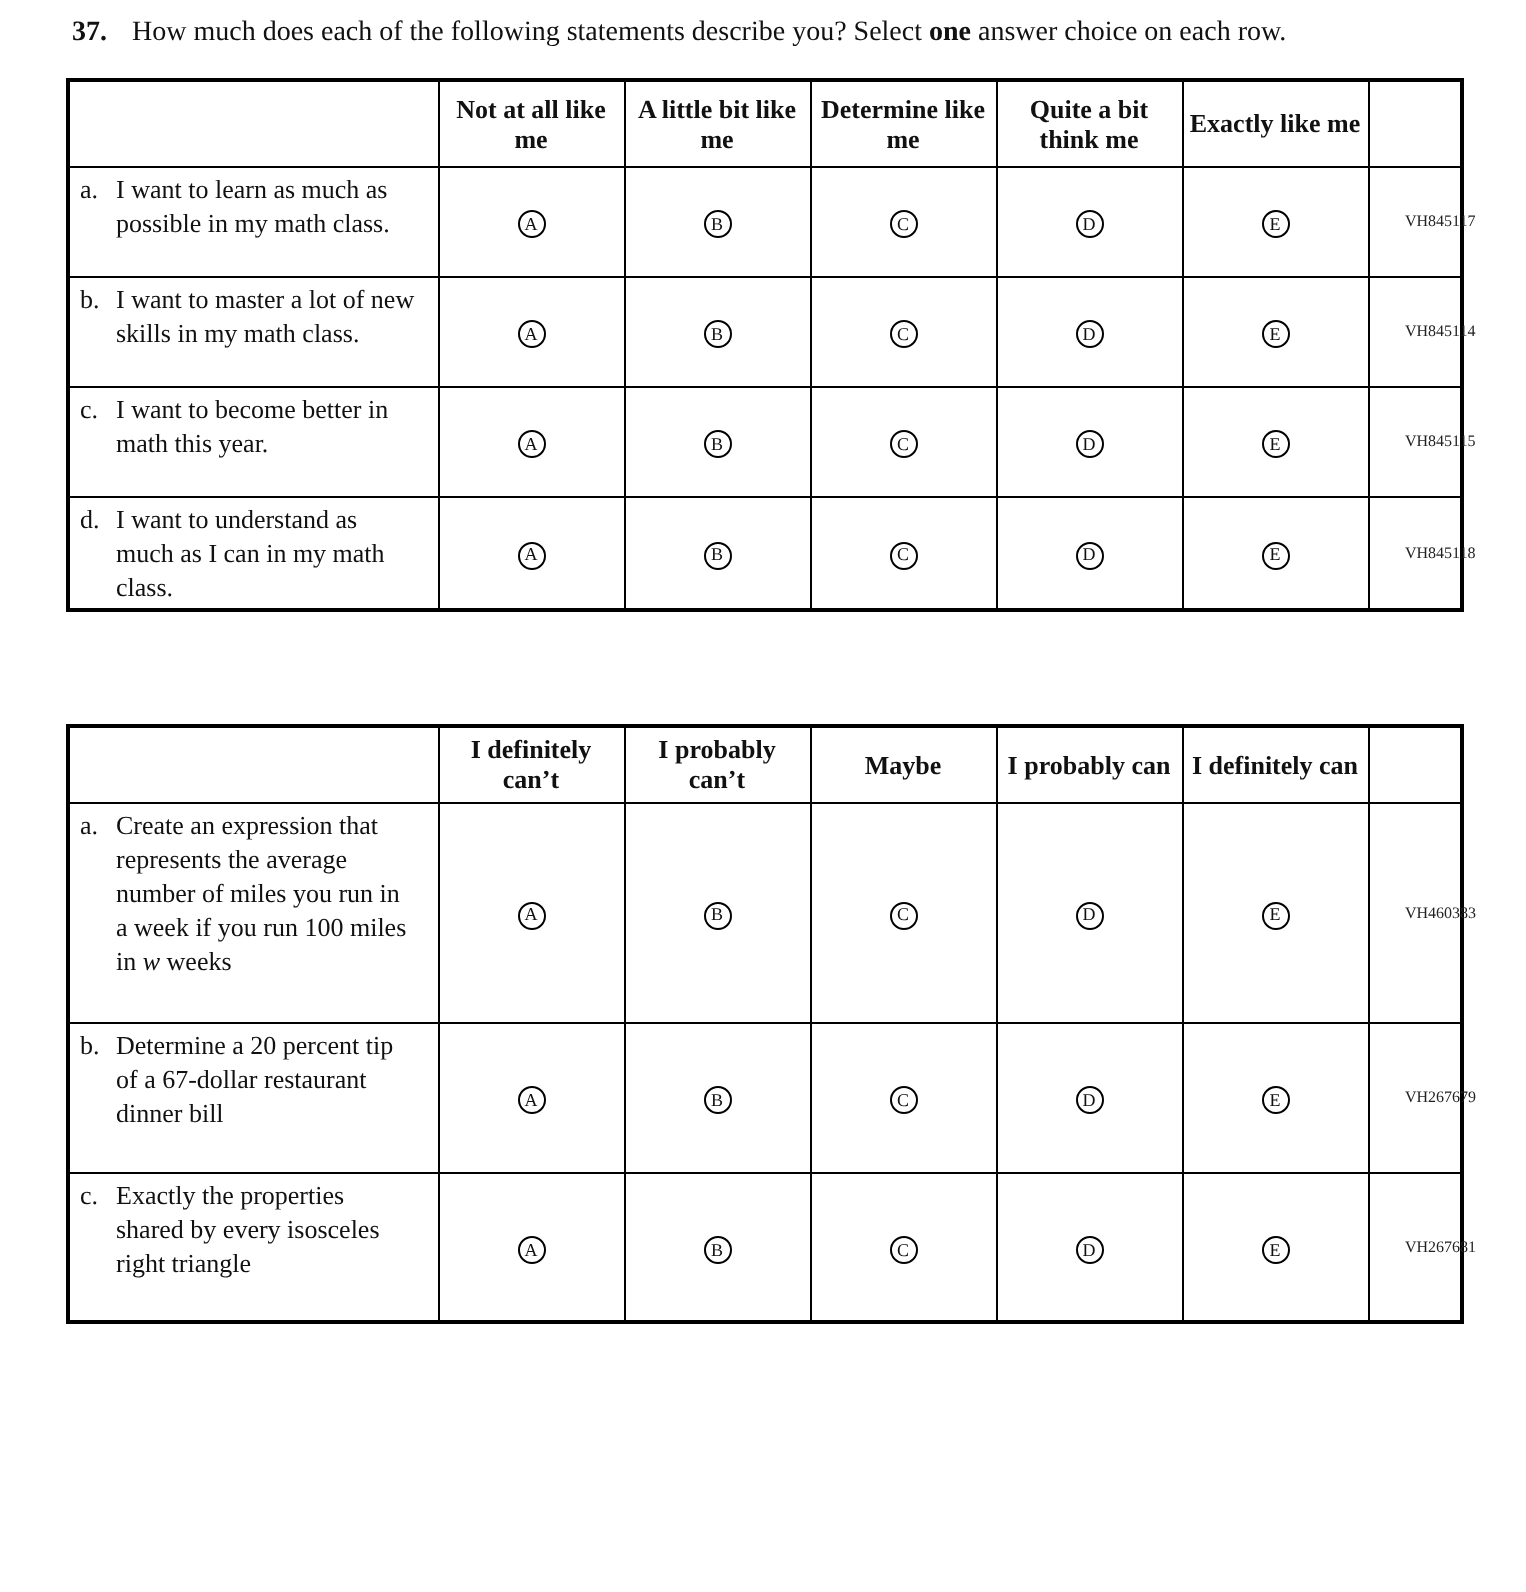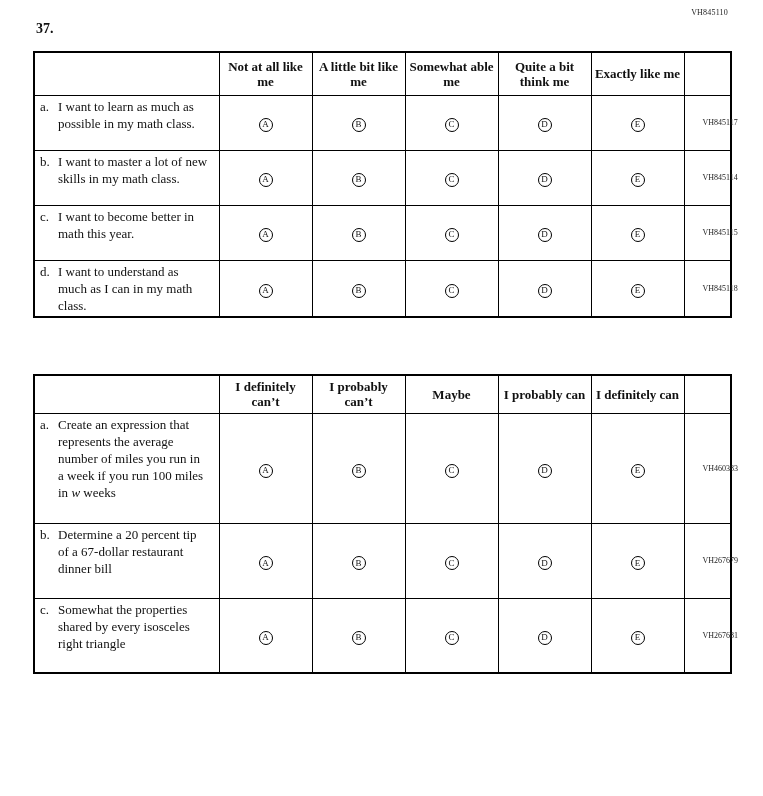"How much does each of" div.q-text { html: none -> <div><span>How much does each of the following statements describe you? Select </span><b>one</b><span> answer choice on each row.</span></div> }
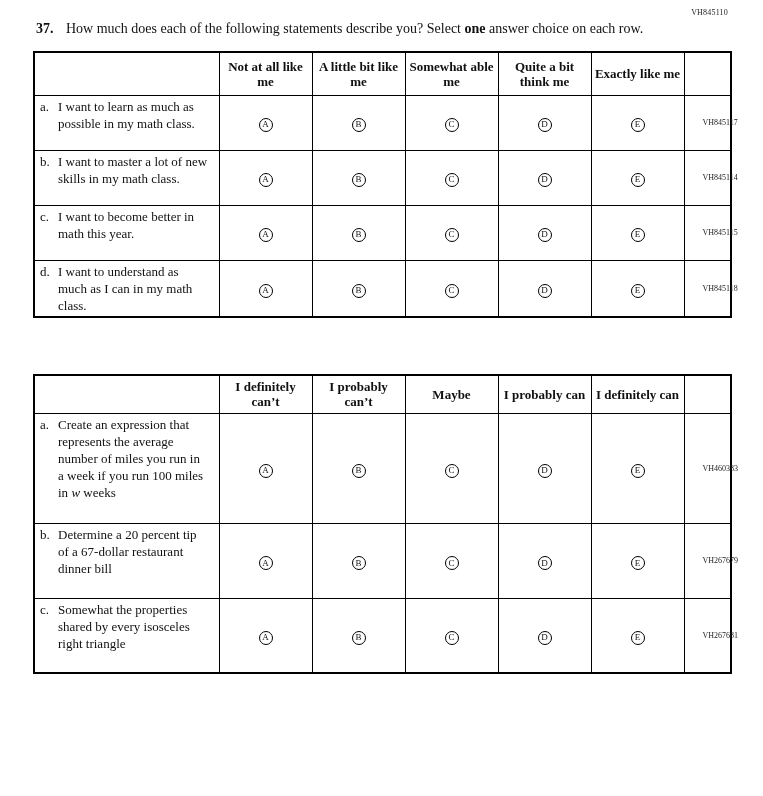"VH845110" div.section-code { html: <div>VH845110</div> -> none }
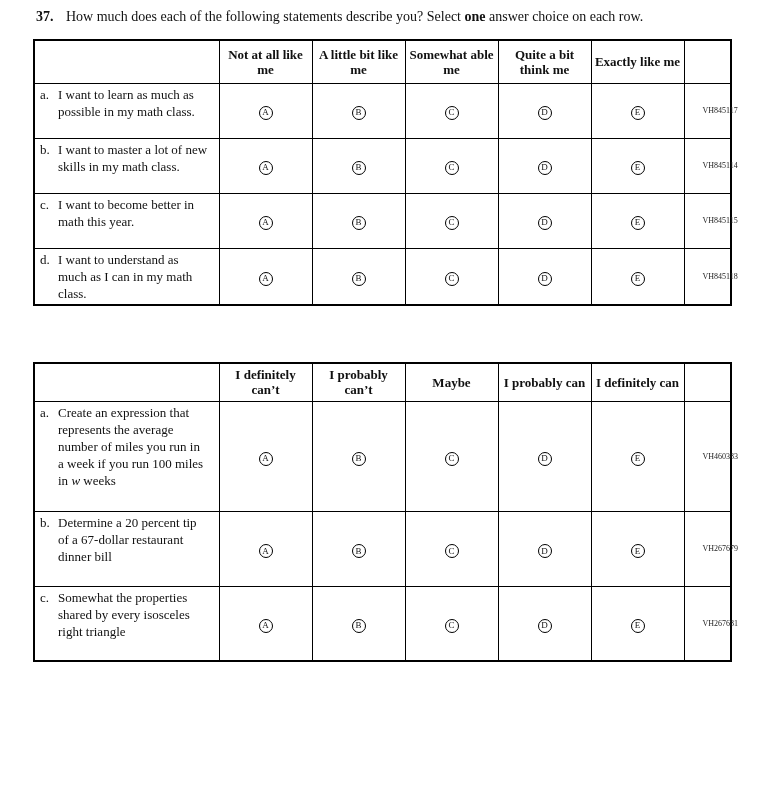"Somewhat able me" th { text: Somewhat able -> Determine like }
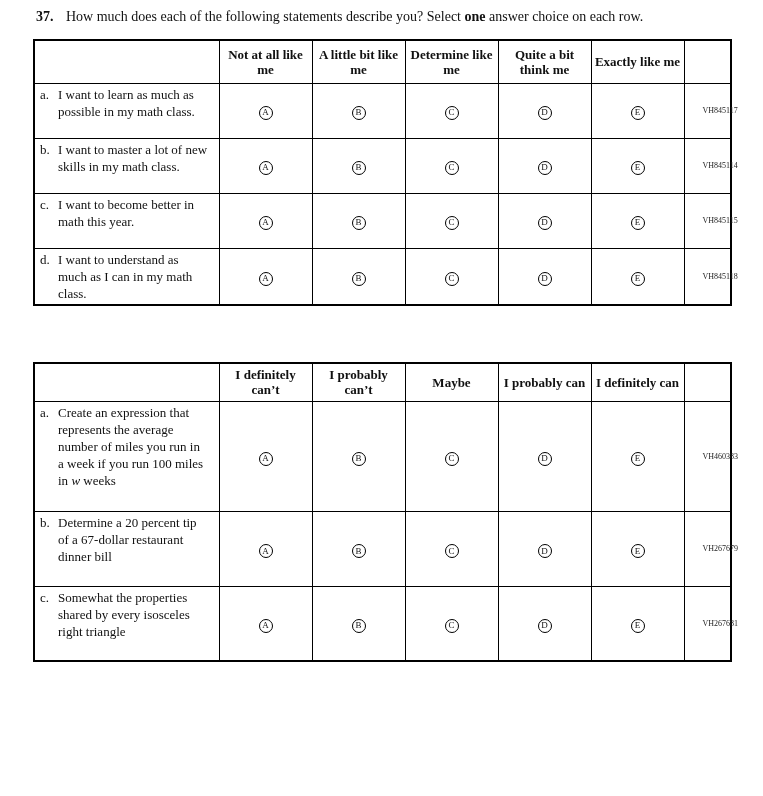"Somewhat the properties shared by" span { text: Somewhat -> Exactly }
